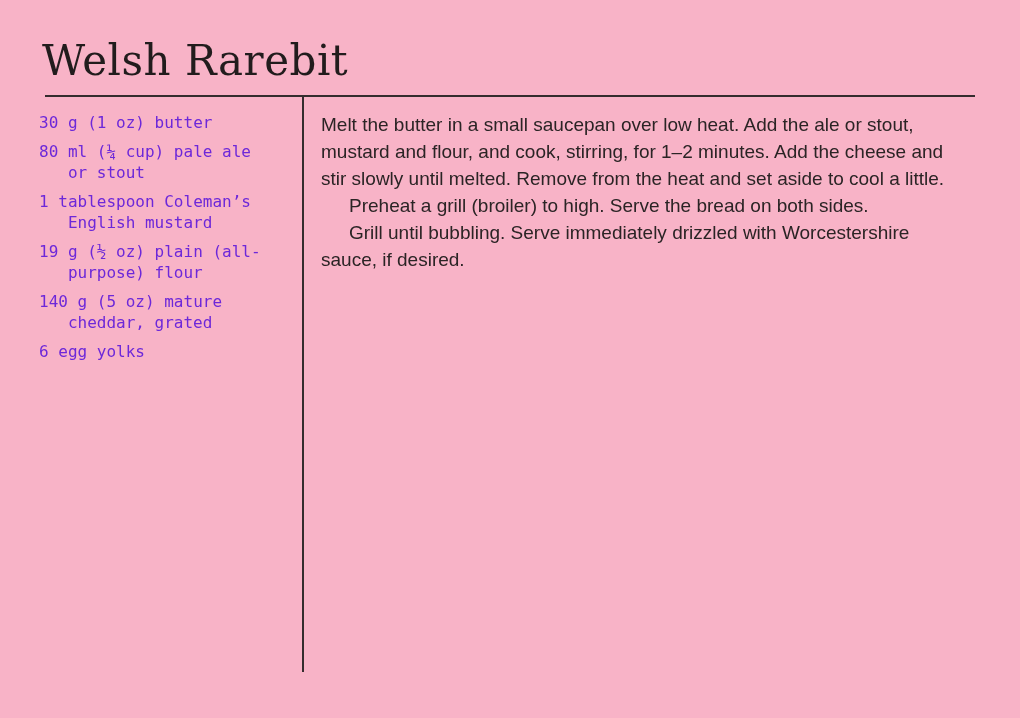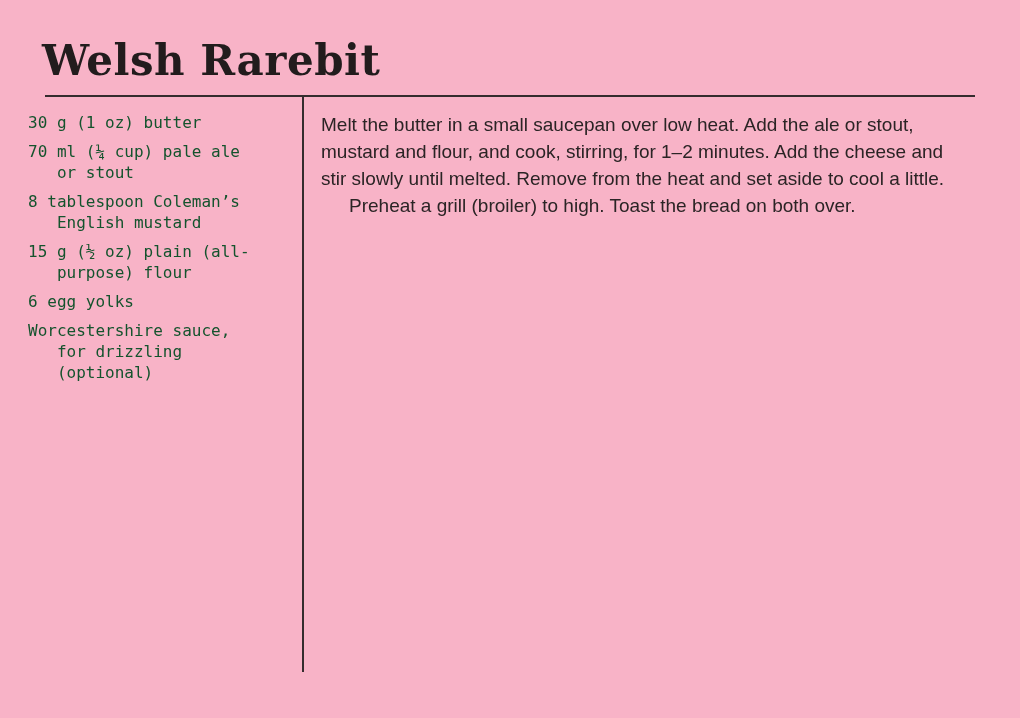"Welsh Rarebit" .title { font-weight: 700 -> 400 }
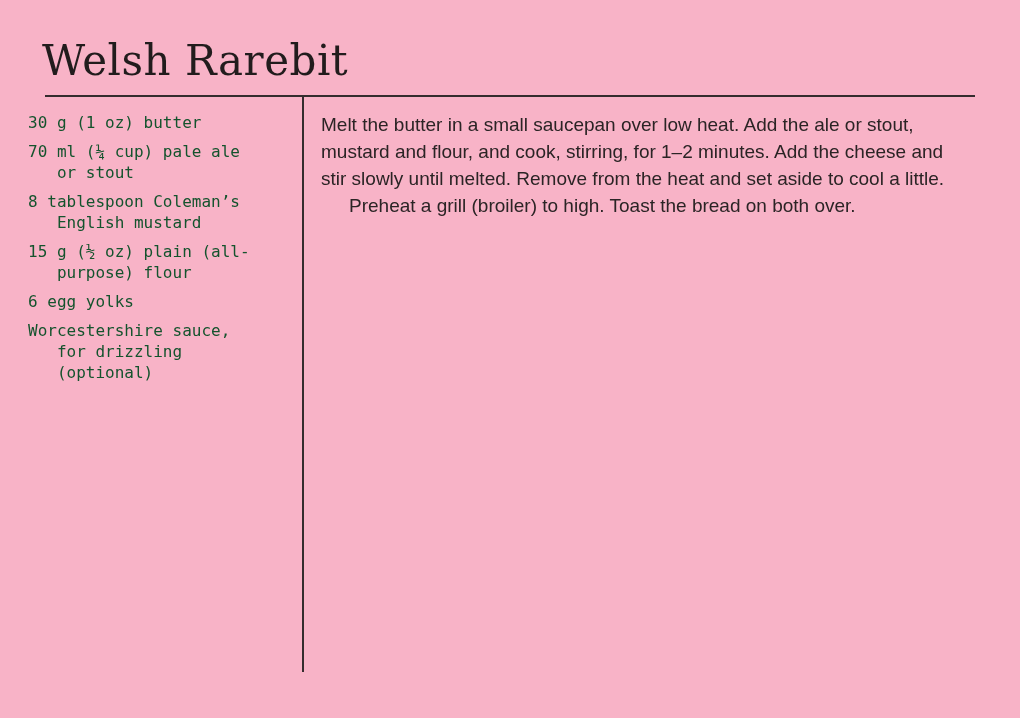"30 g (1 oz) butter" .ingredients { color: #14532d -> #6d28d9; left: 28px -> 39px }
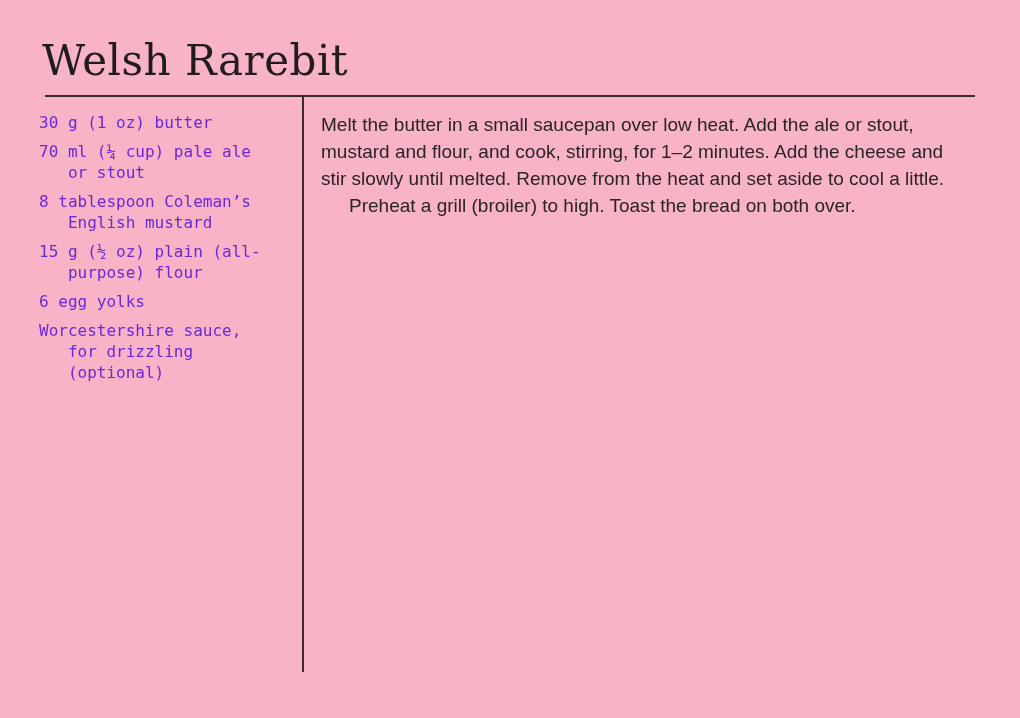"70 ml (¼ cup) pale" p.ing { text: 70 -> 80 }
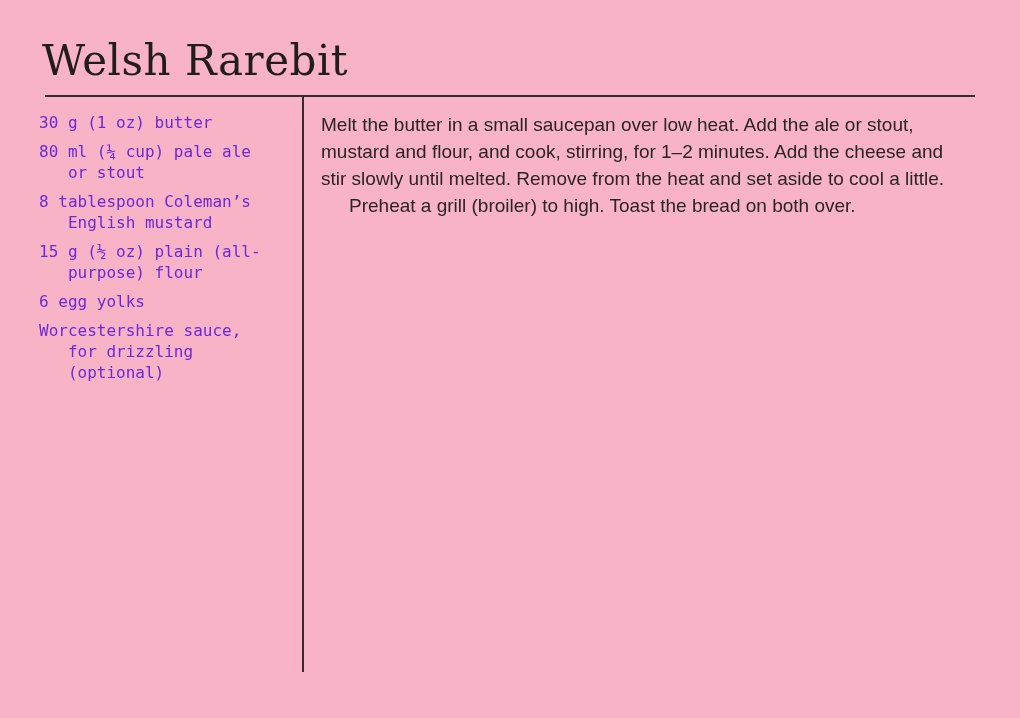"8 tablespoon Coleman’s English mustard" p.ing { text: 8 -> 1 }
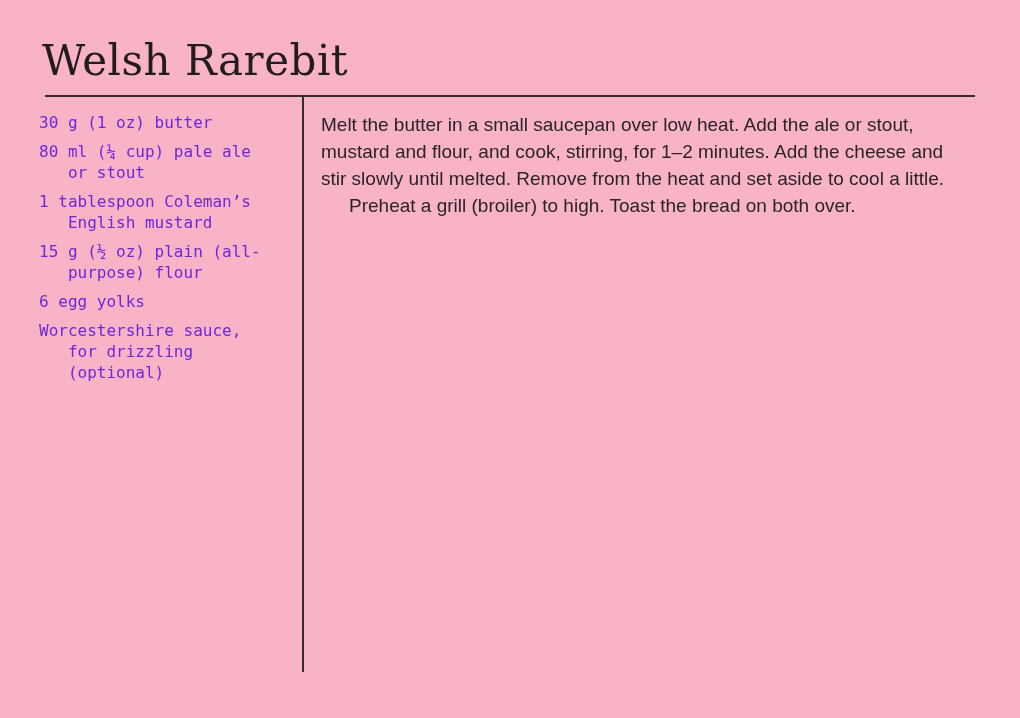"Preheat a grill (broiler) to" p.para { text: Toast the bread on both over -> Serve the bread on both sides }
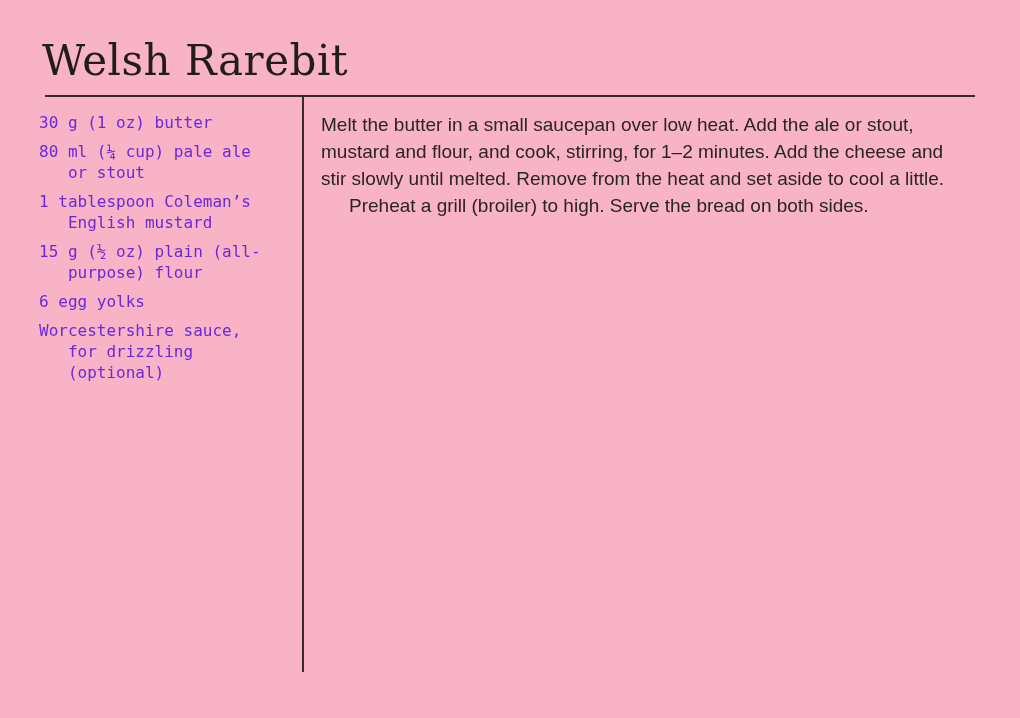"Grill until bubbling. Serve immediately" p.para { html: none -> <p>Grill until bubbling. Serve immediately drizzled with Worcestershire sauce, if desired.</p> }
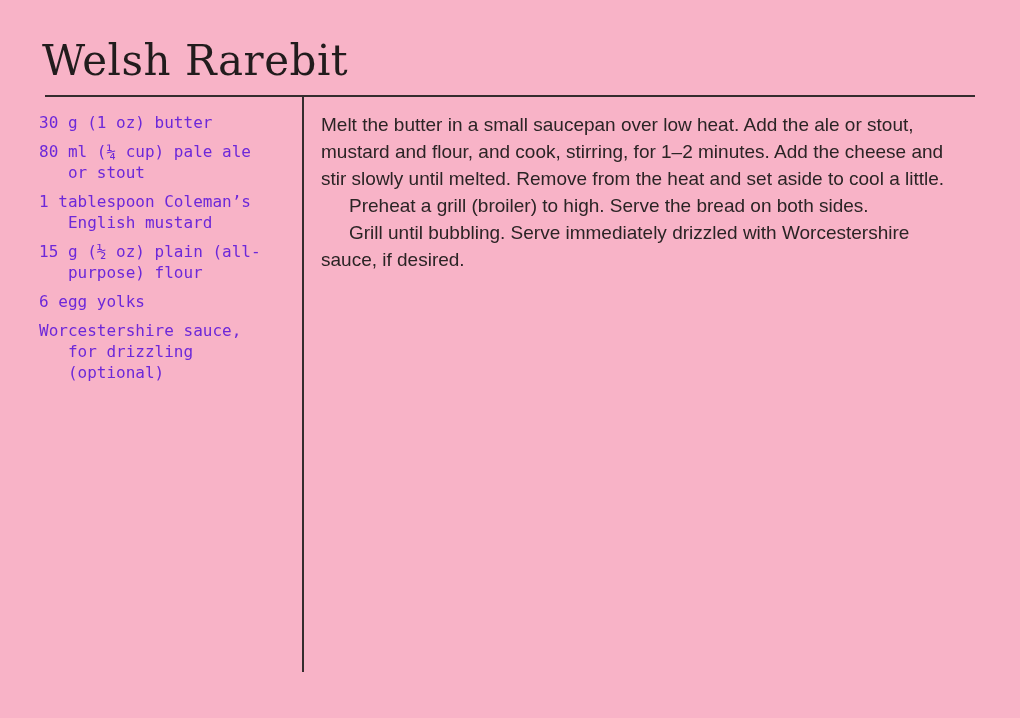"15 g (½ oz) plain" p.ing { text: 15 -> 19 }
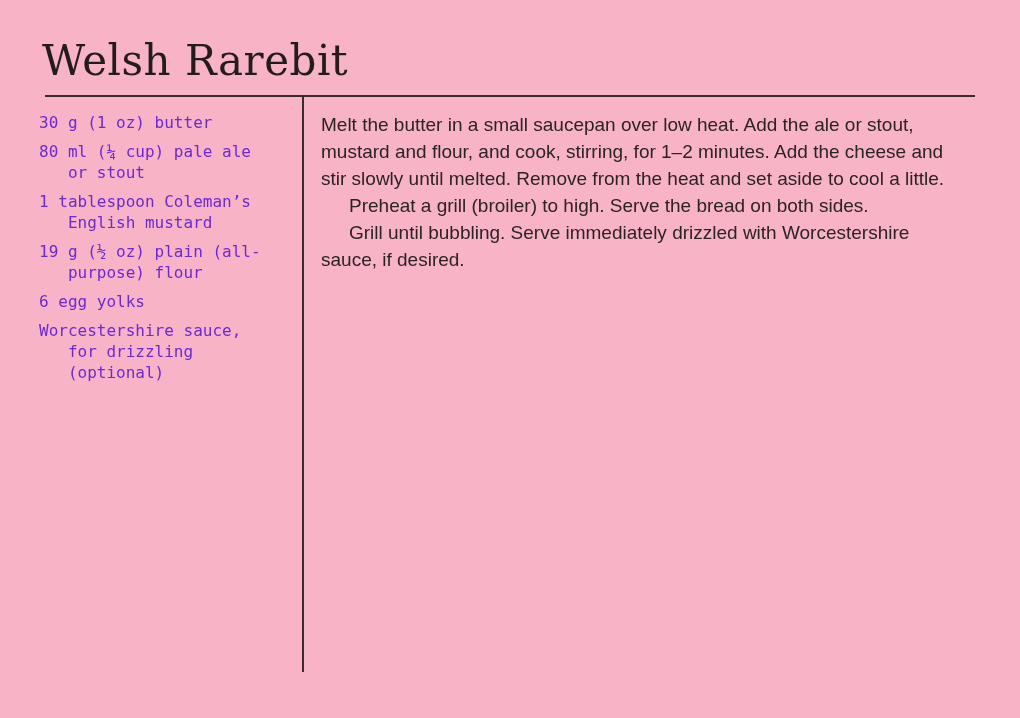"140 g (5 oz) mature" p.ing { html: none -> <p>140 g (5 oz) mature cheddar, grated</p> }
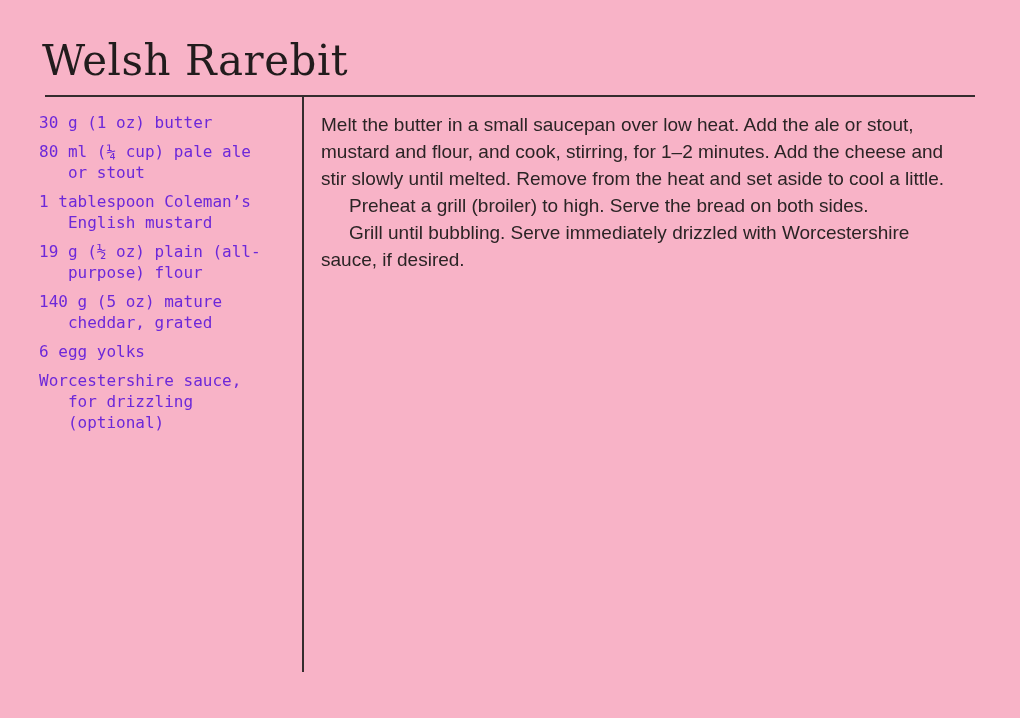"Worcestershire sauce, for drizzling" p.ing { html: <p>Worcestershire sauce, for drizzling (optional)</p> -> none }
